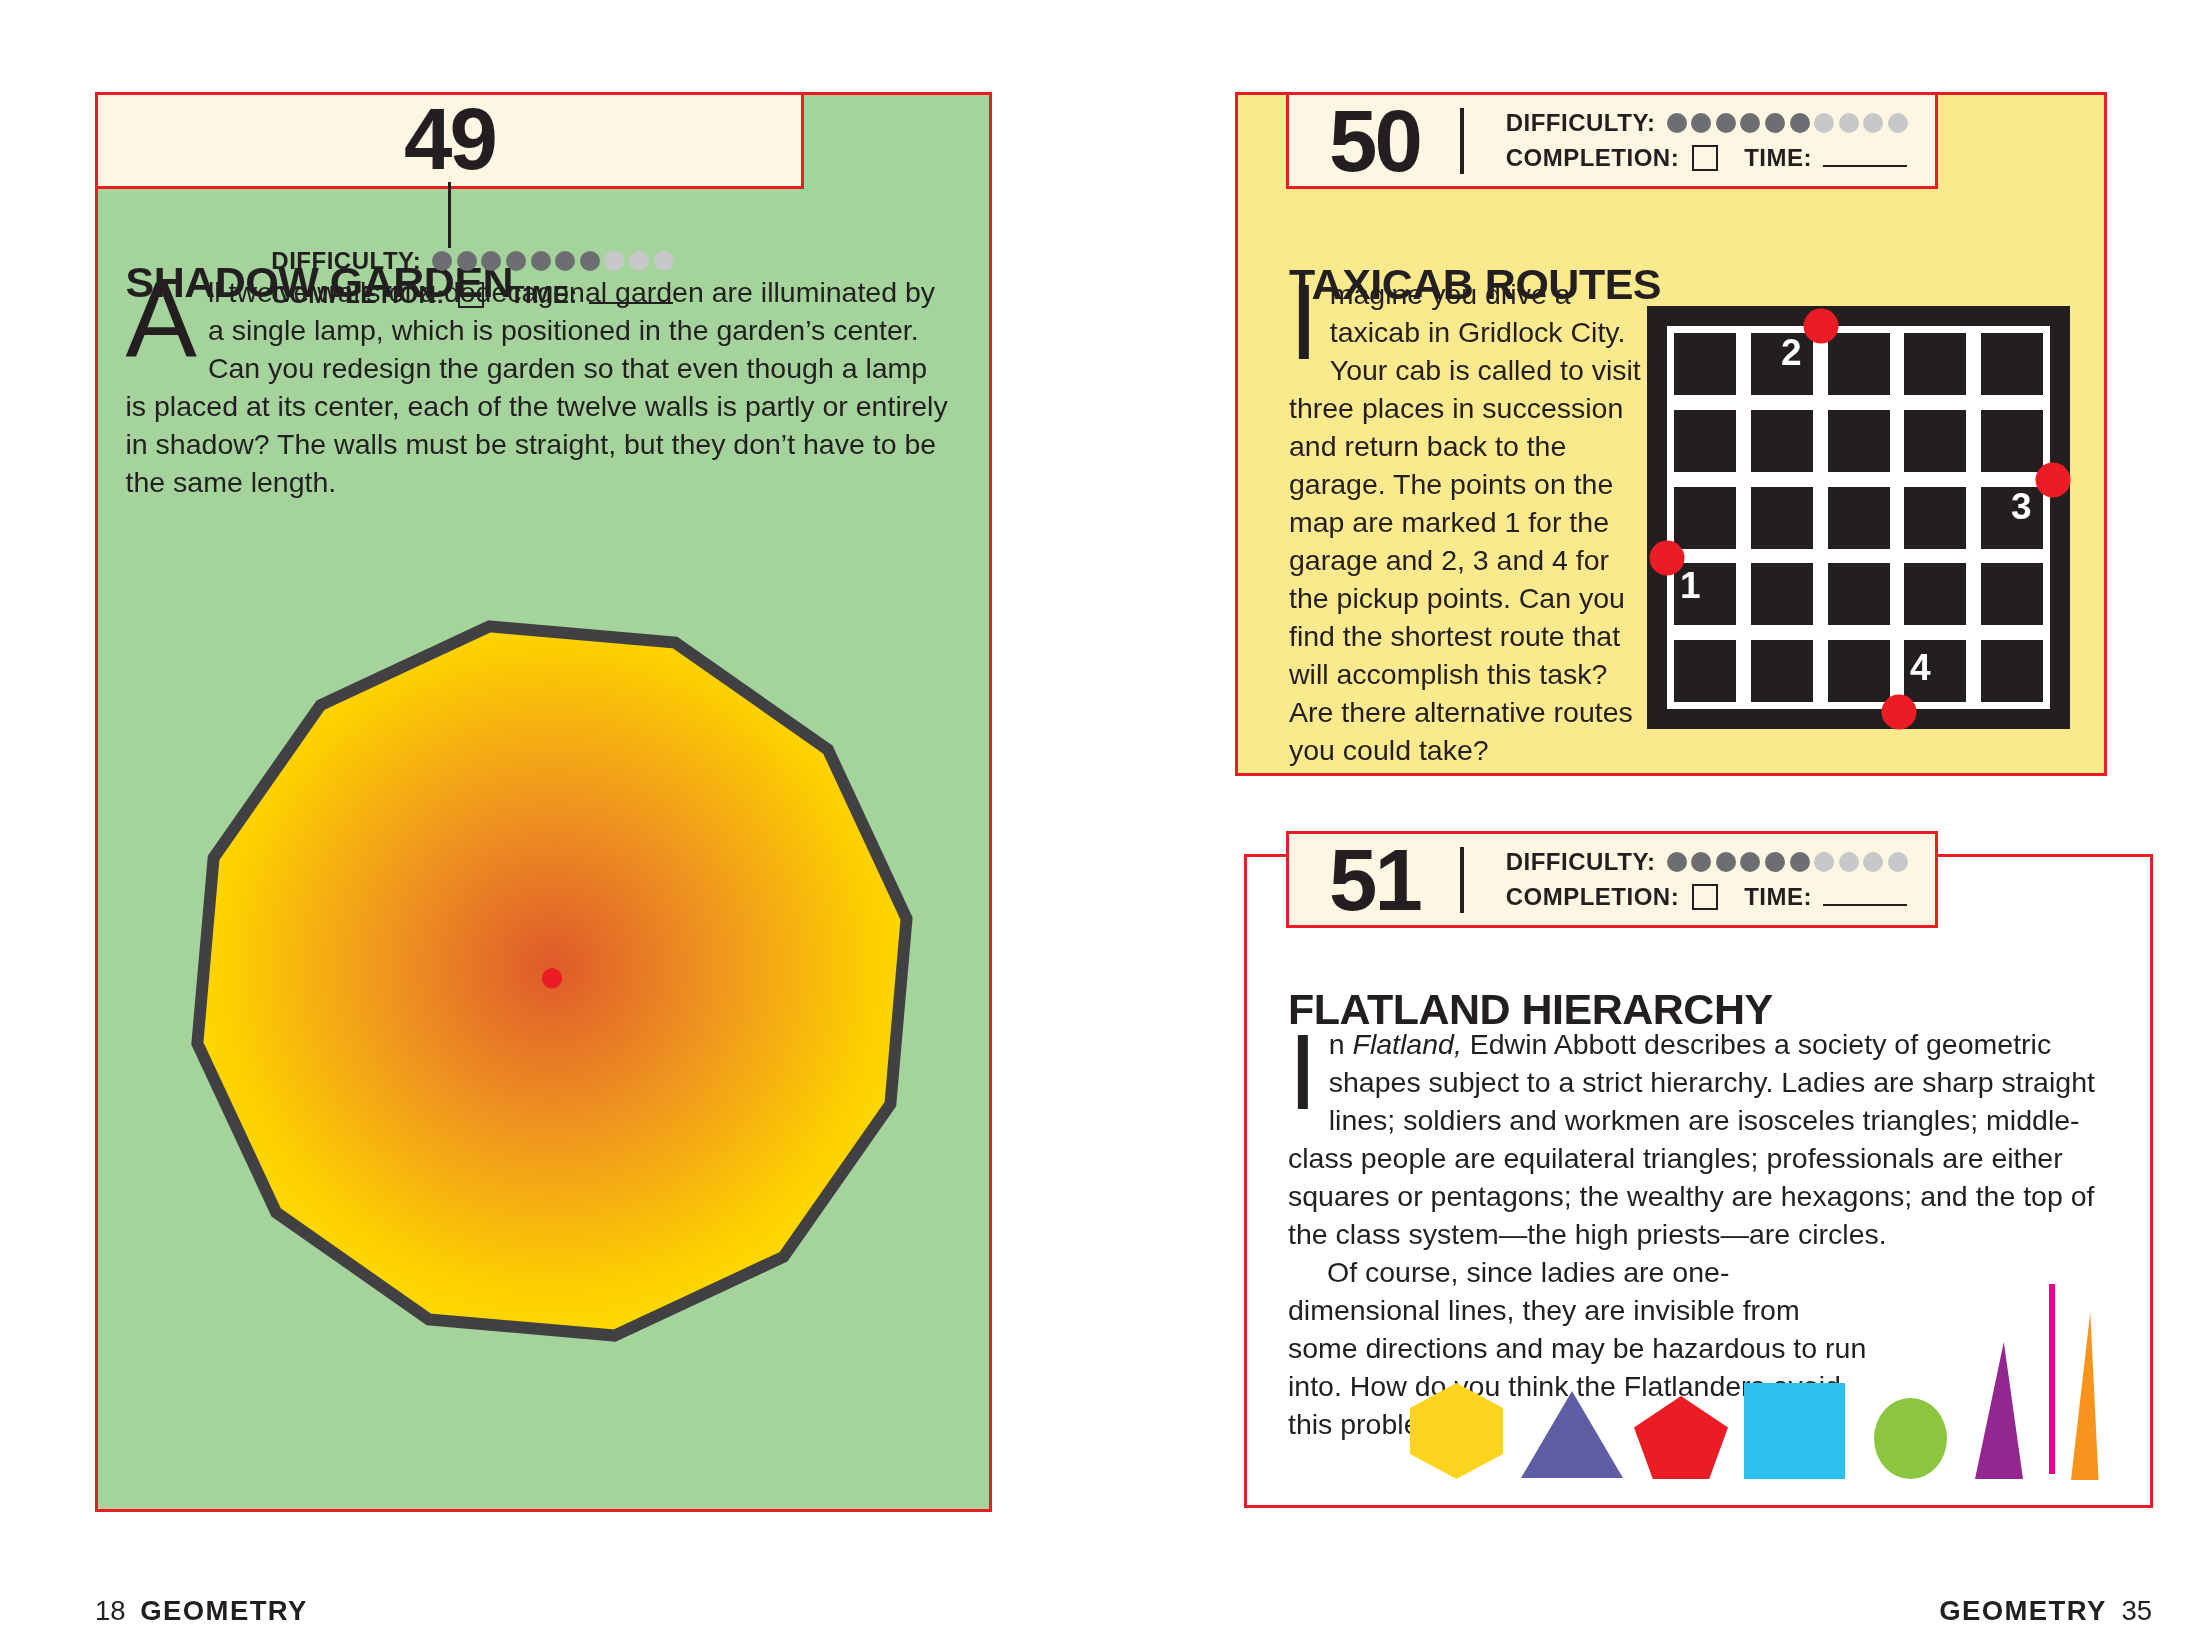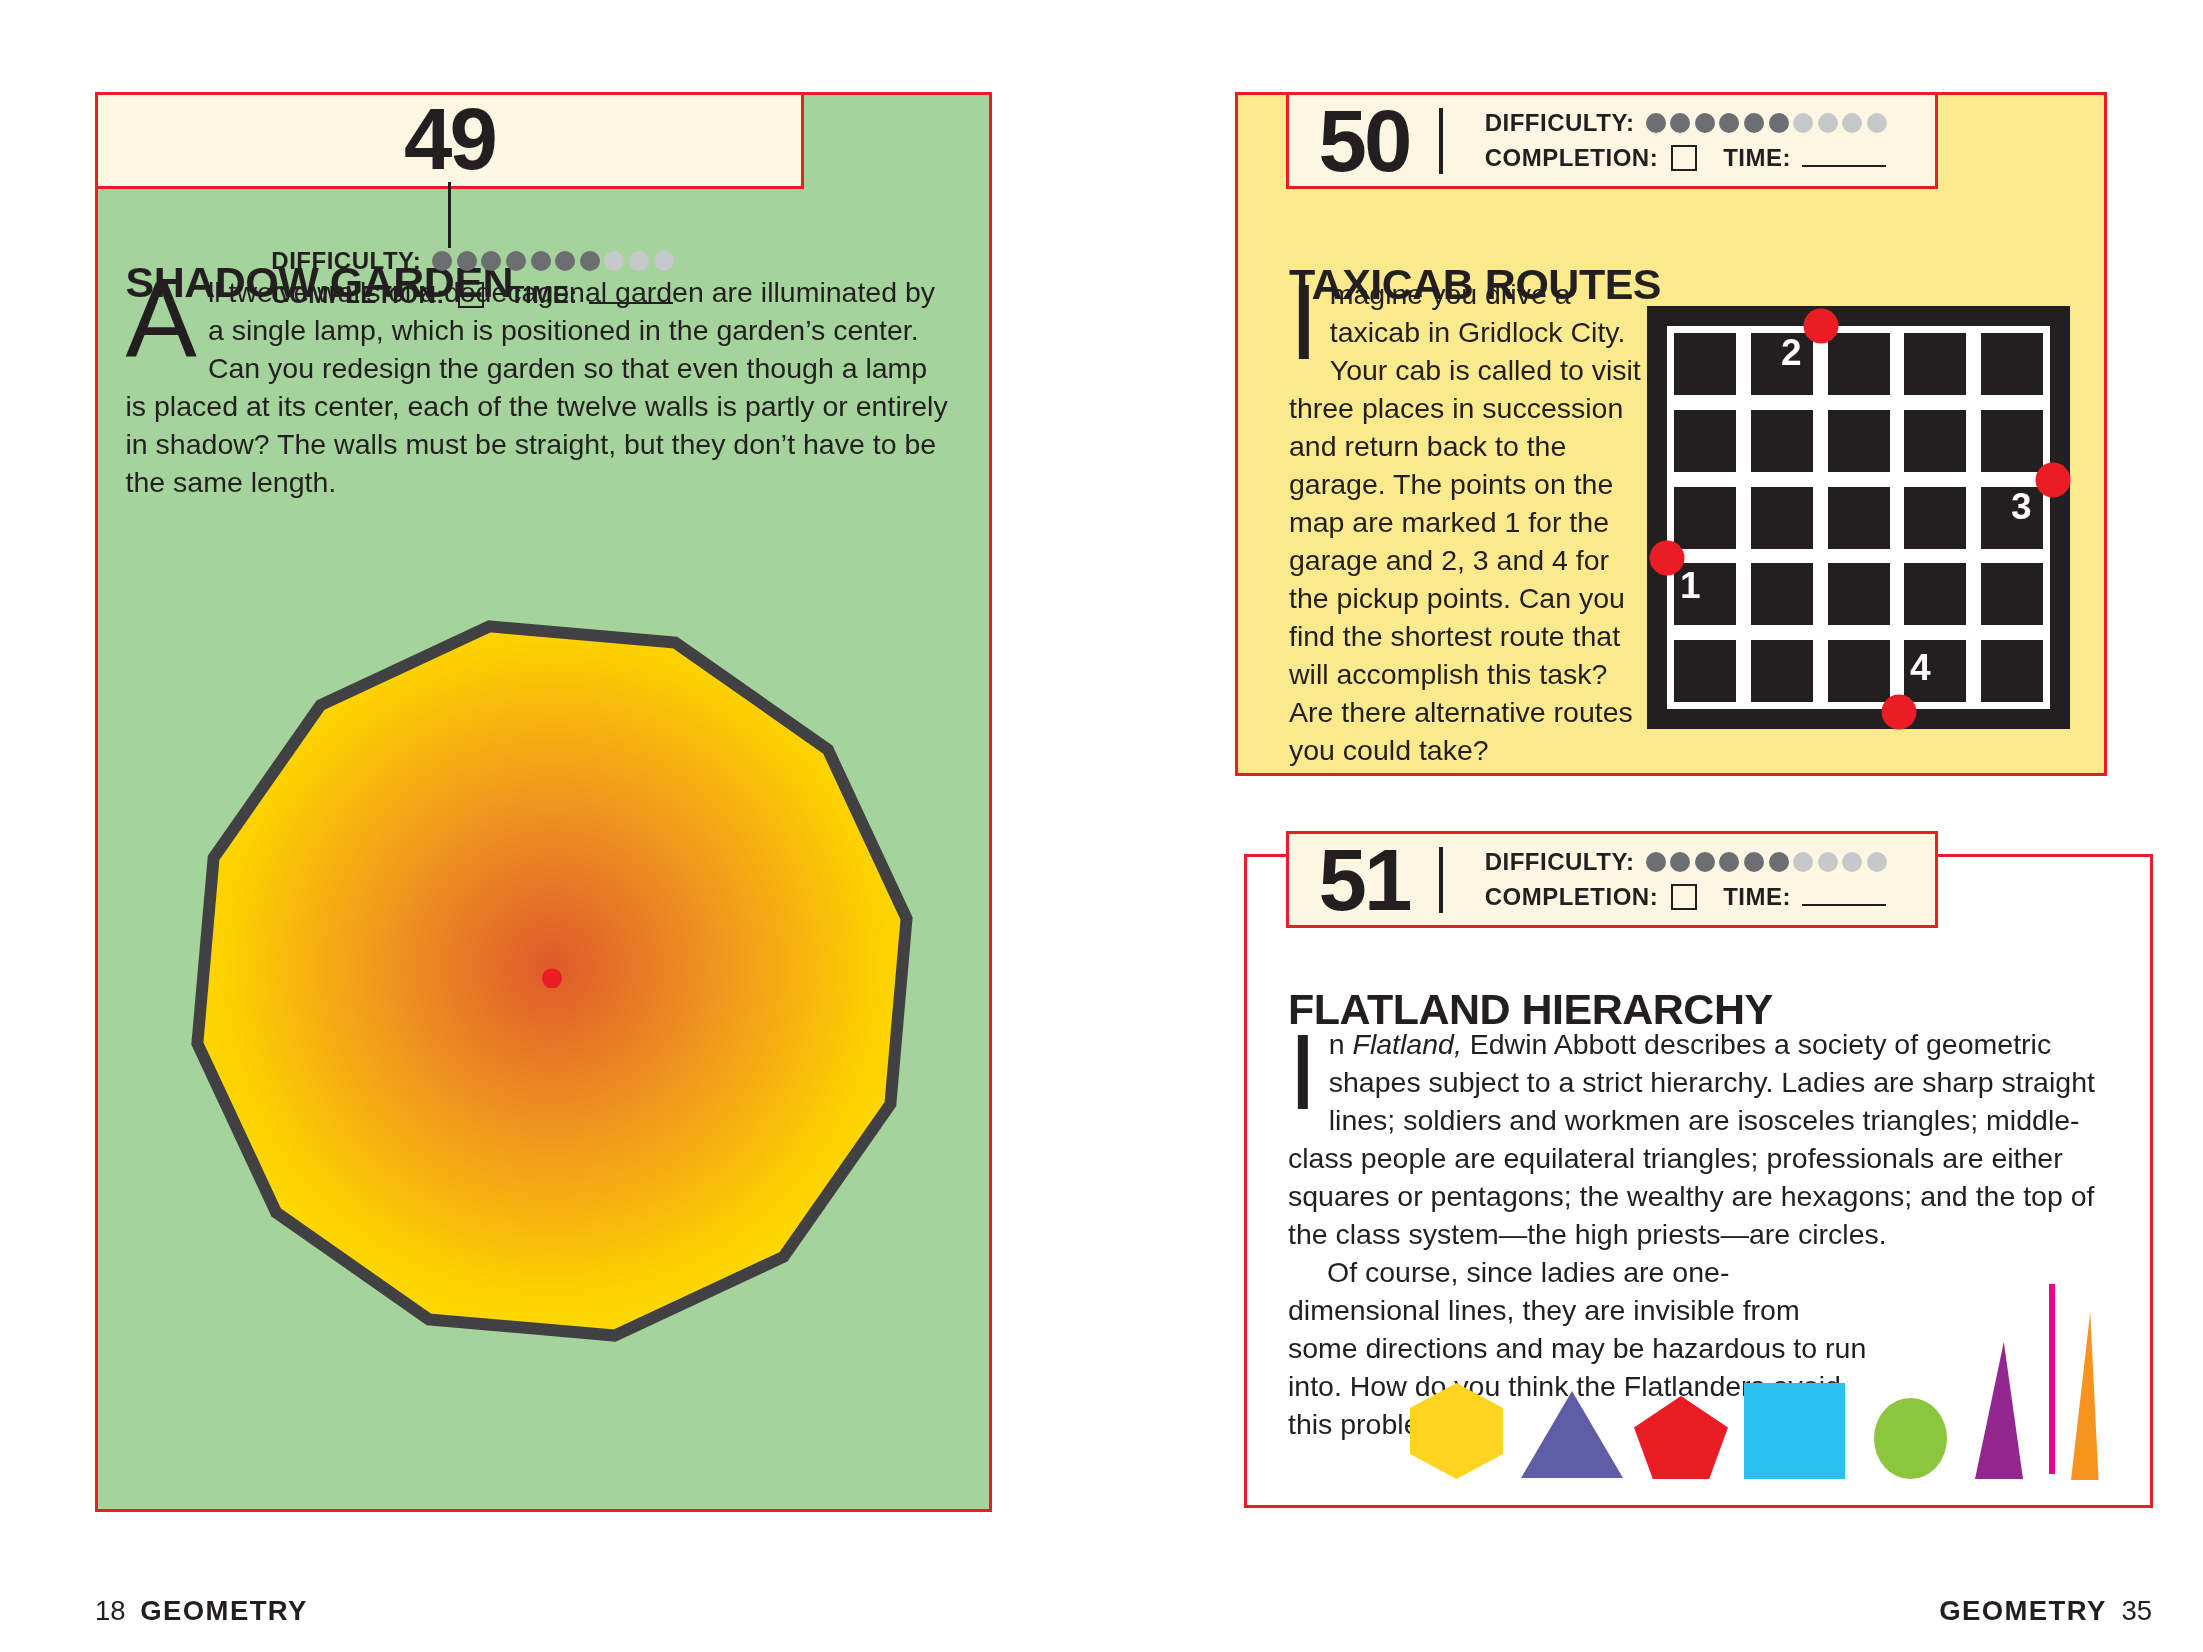"50" .hnum { width: 150px -> 171px }
